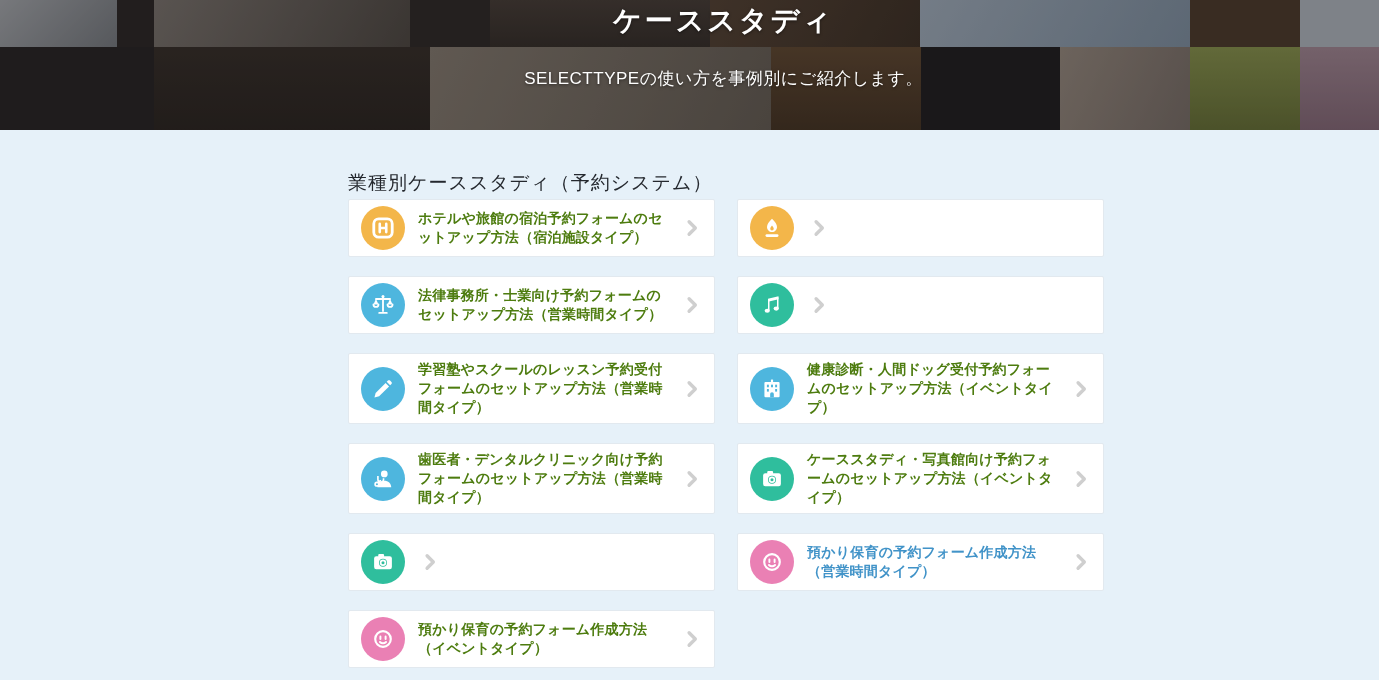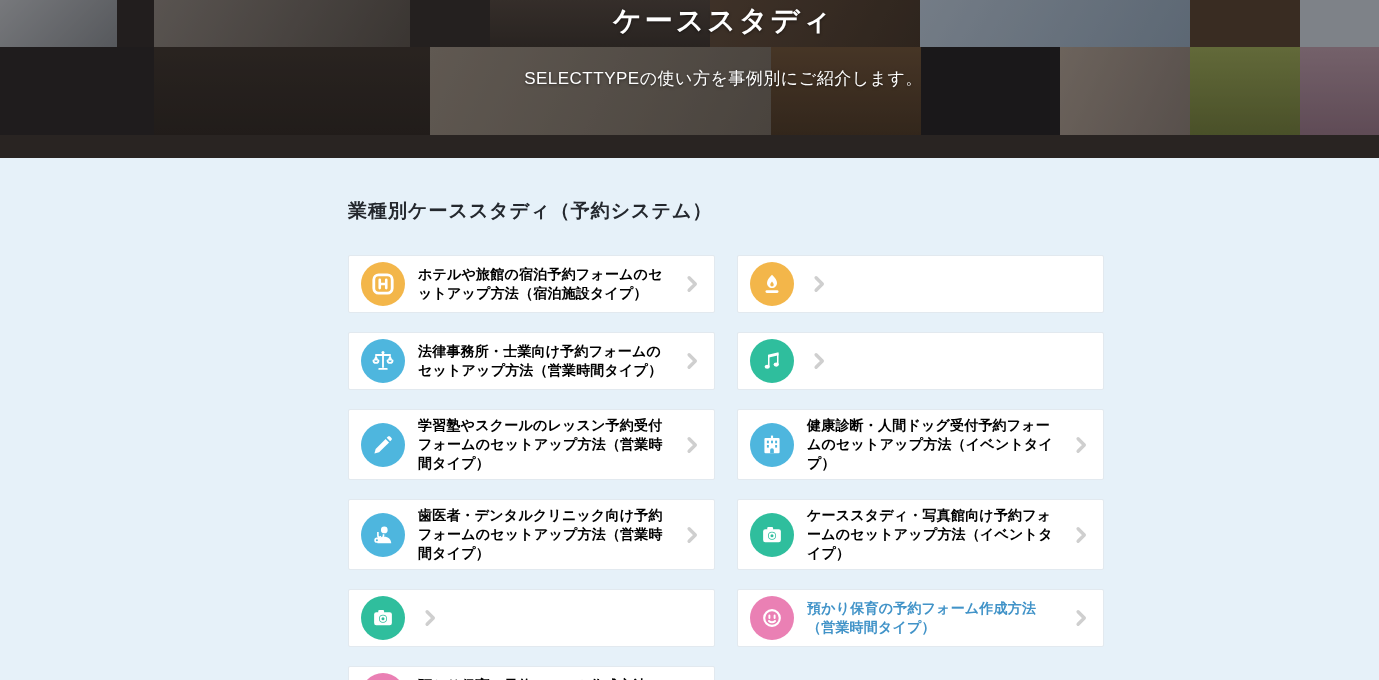"ケーススタディ" .hero { height: 158px -> 130px }
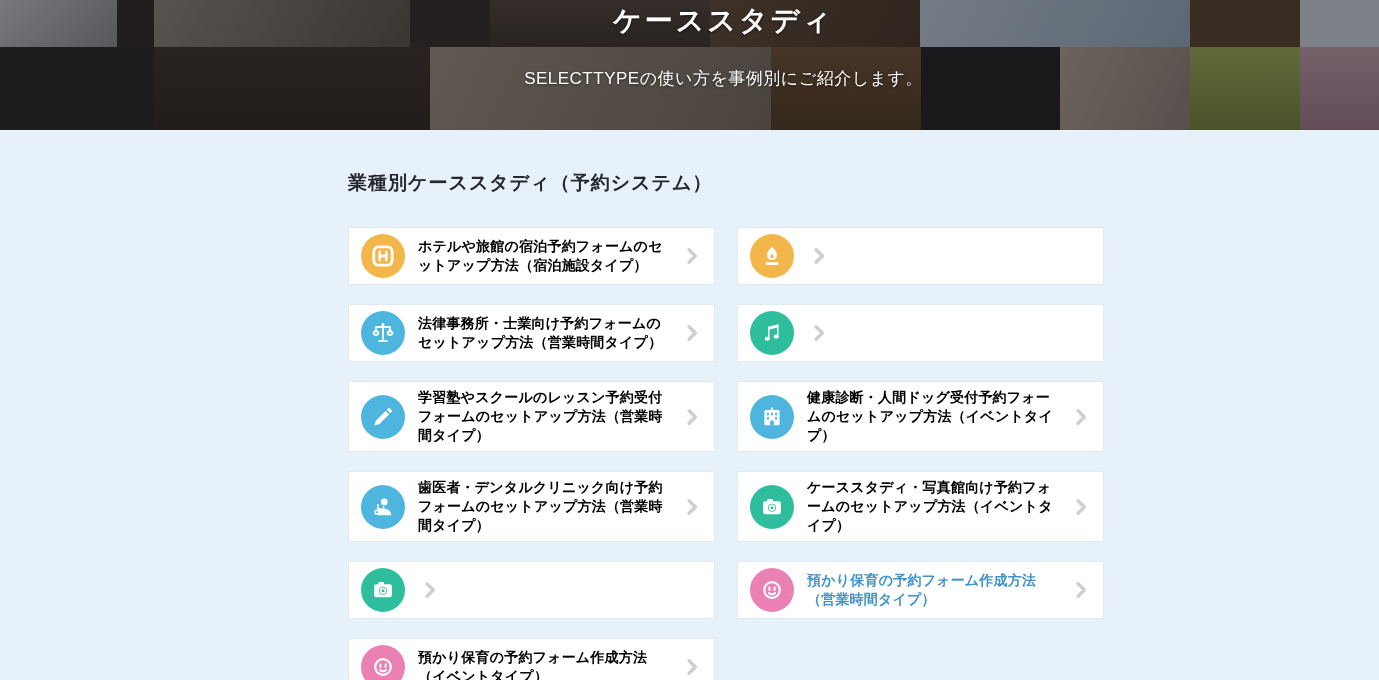"業種別ケーススタディ（予約システム）" .section-heading { font-weight: bold -> normal; margin-bottom: 31px -> 3px }
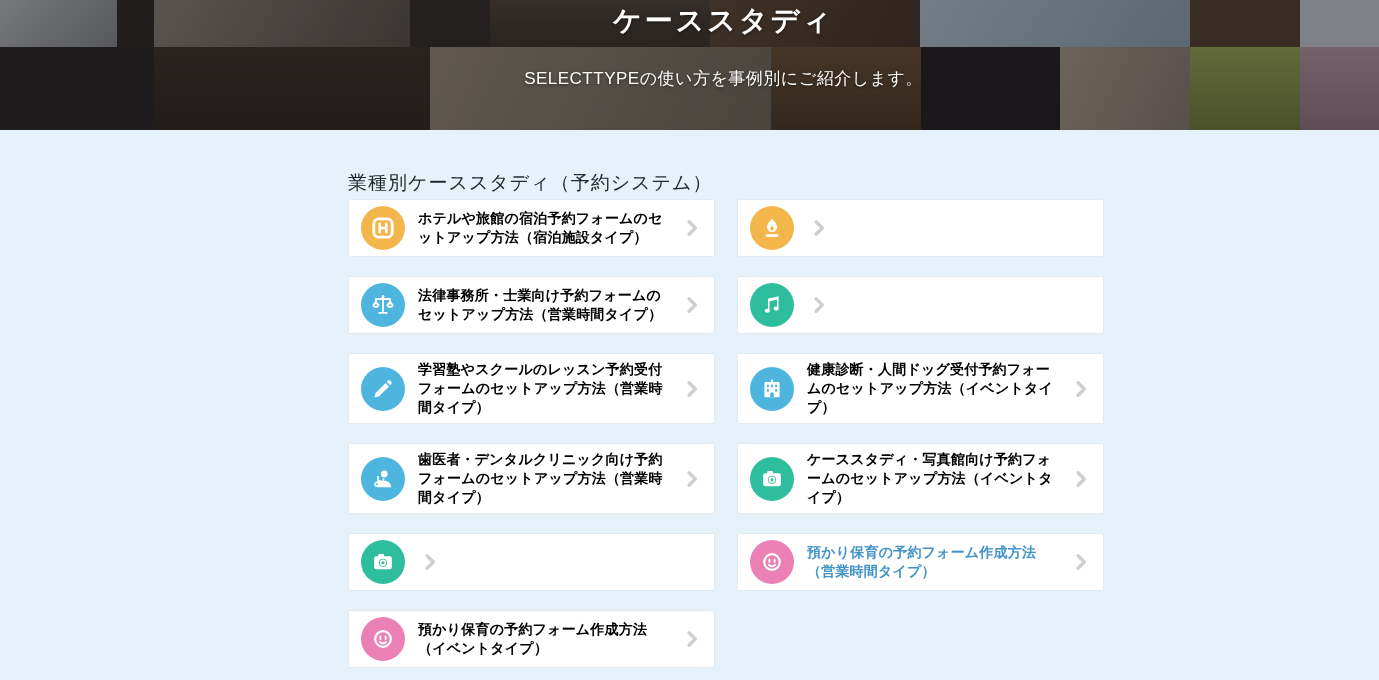"ホテルや旅館の宿泊予約フォームのセットアップ方法（宿泊施設タイプ）" .card-title { color: #000000 -> #4d7c0f }
